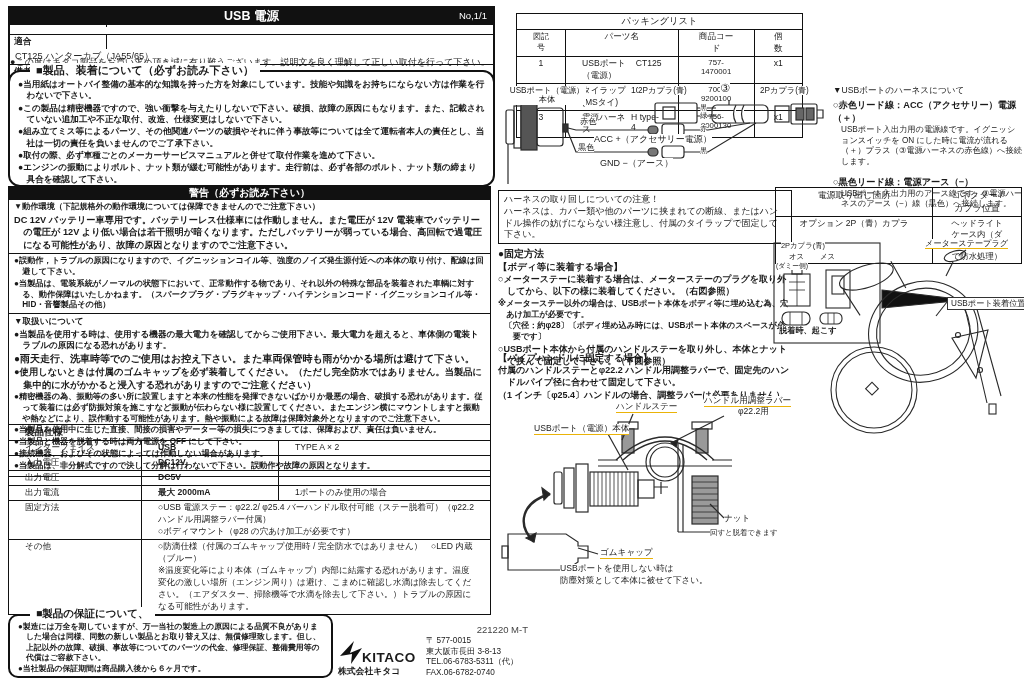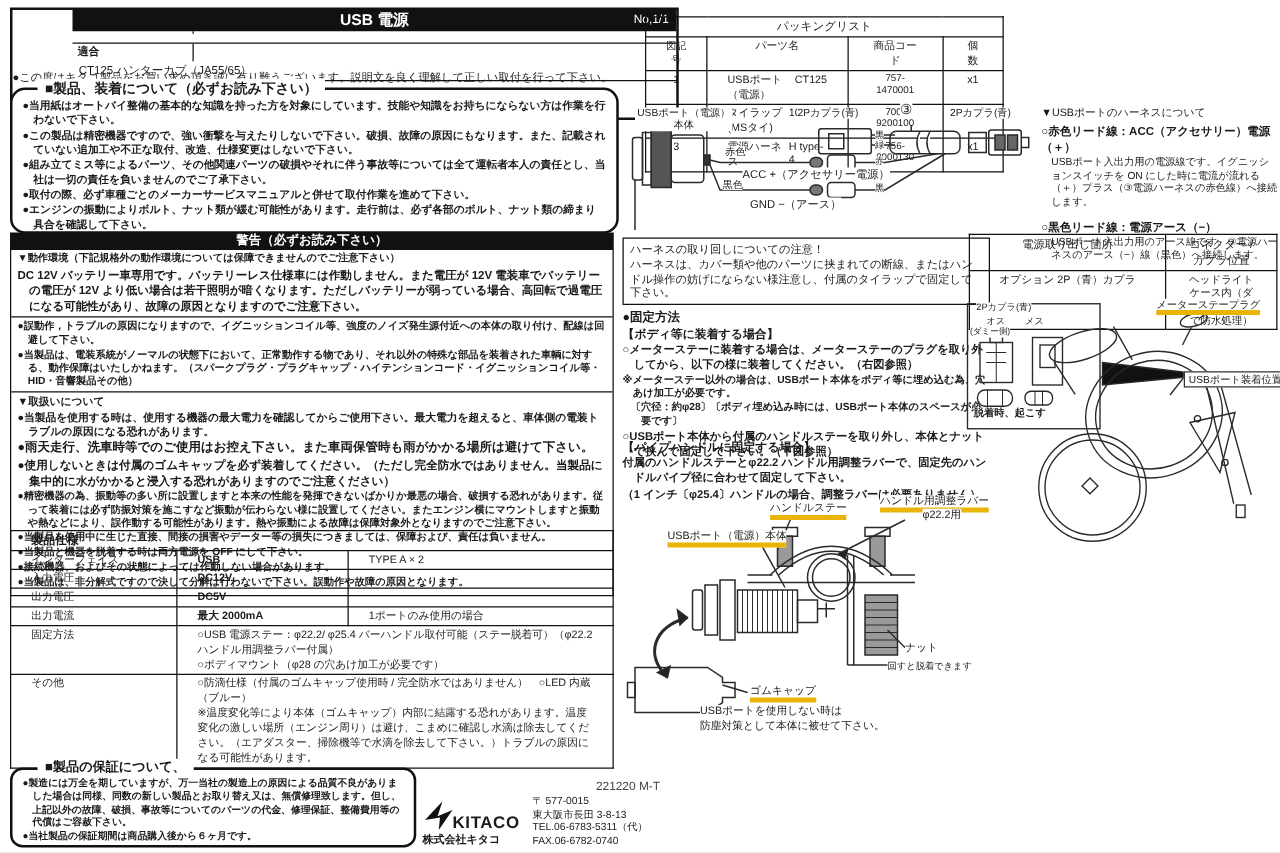"USB 電源" #hdr { padding-left: 48px -> none }
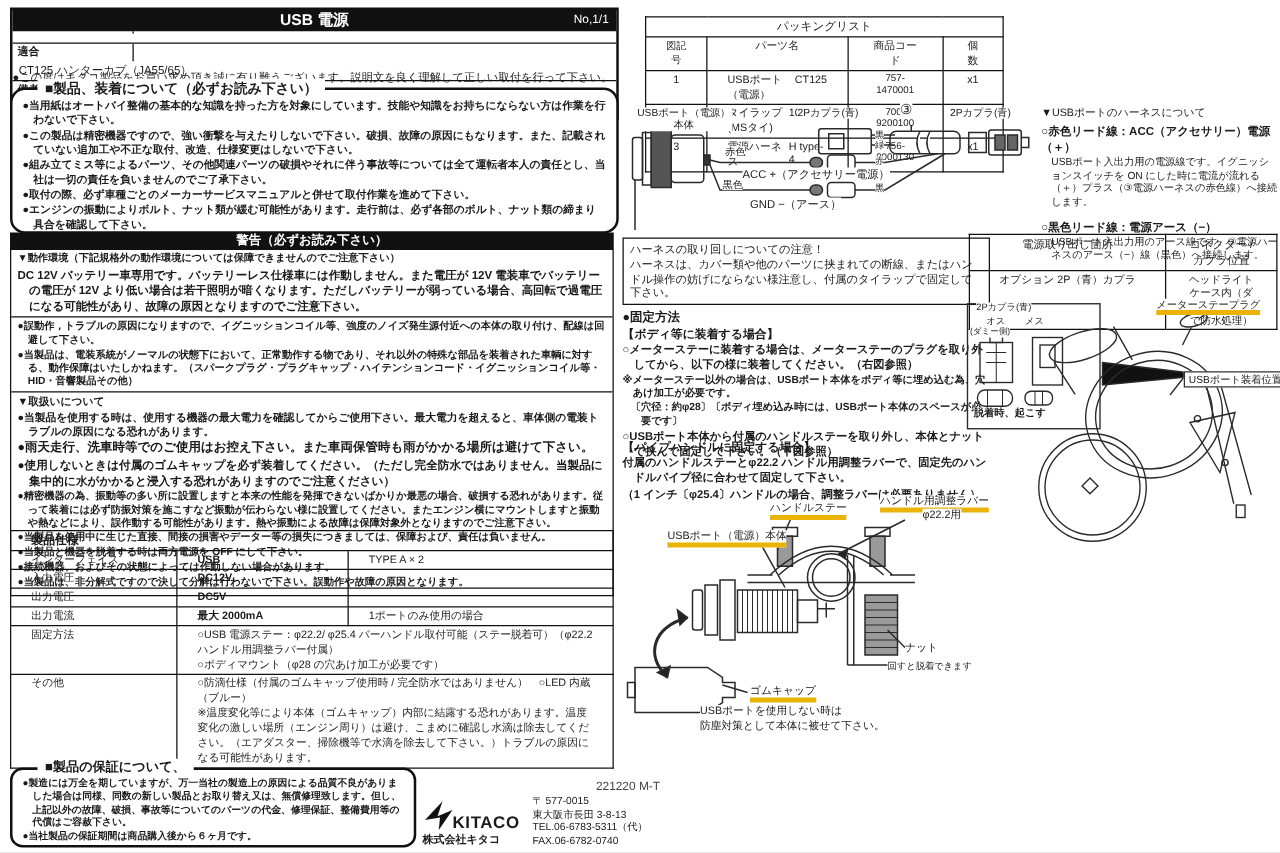"メーターステープラグ" .ul { border-bottom: 4px solid #eab308 -> 1px solid #eab308 }
